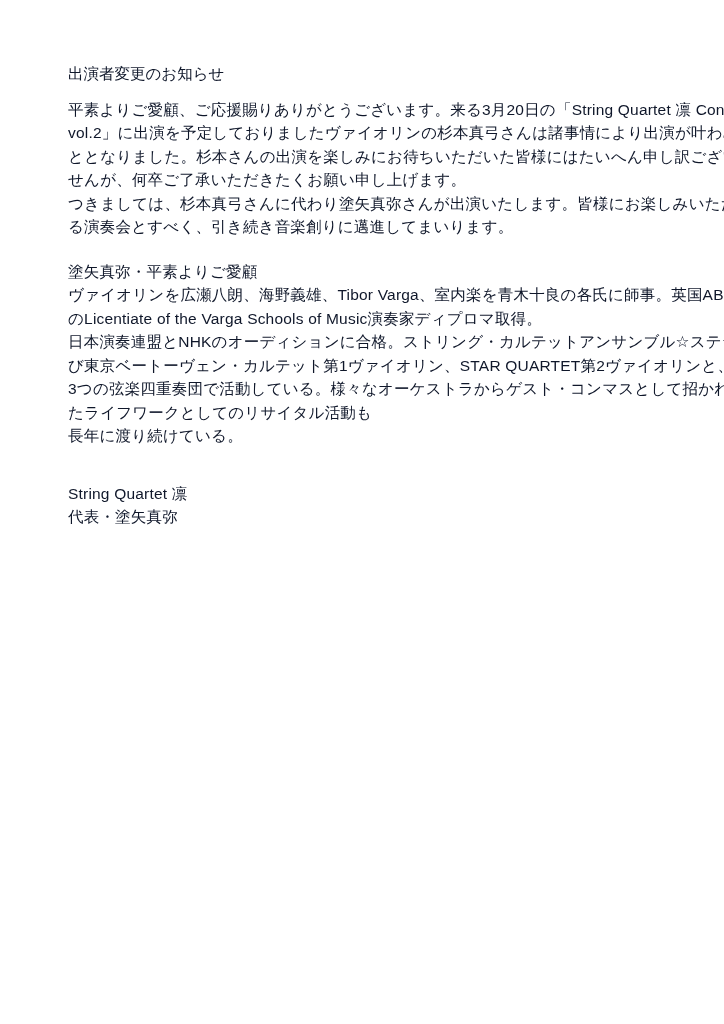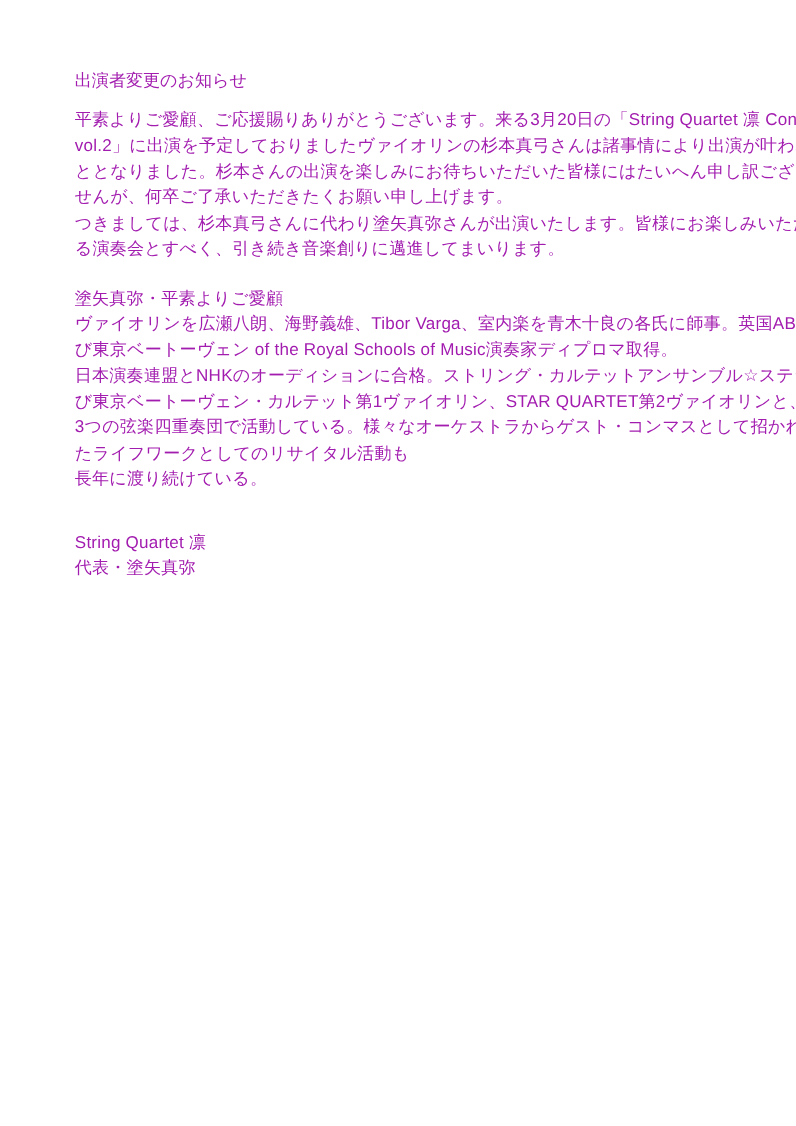"出演者変更のお知らせ" .page { color: #a21caf -> #0f172a }
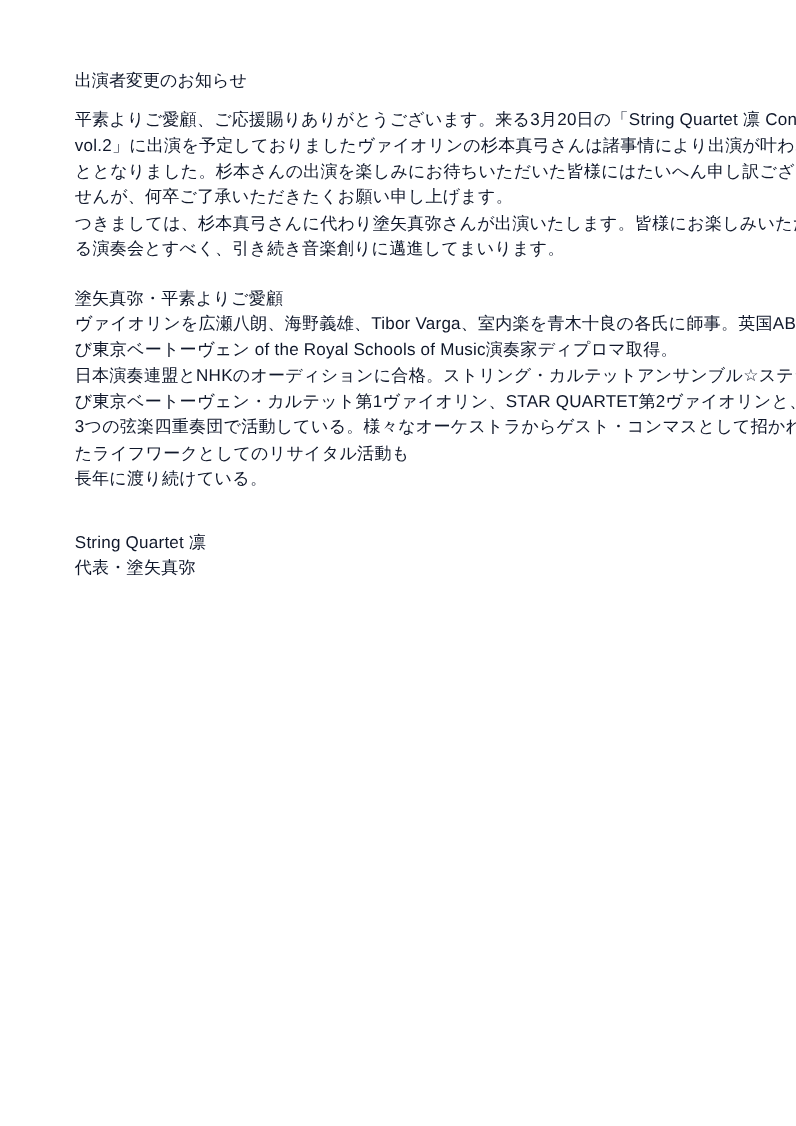"び東京ベートーヴェン of the Royal Schools" div.line { text: び東京ベートーヴェン of the Royal -> のLicentiate of the Varga }
